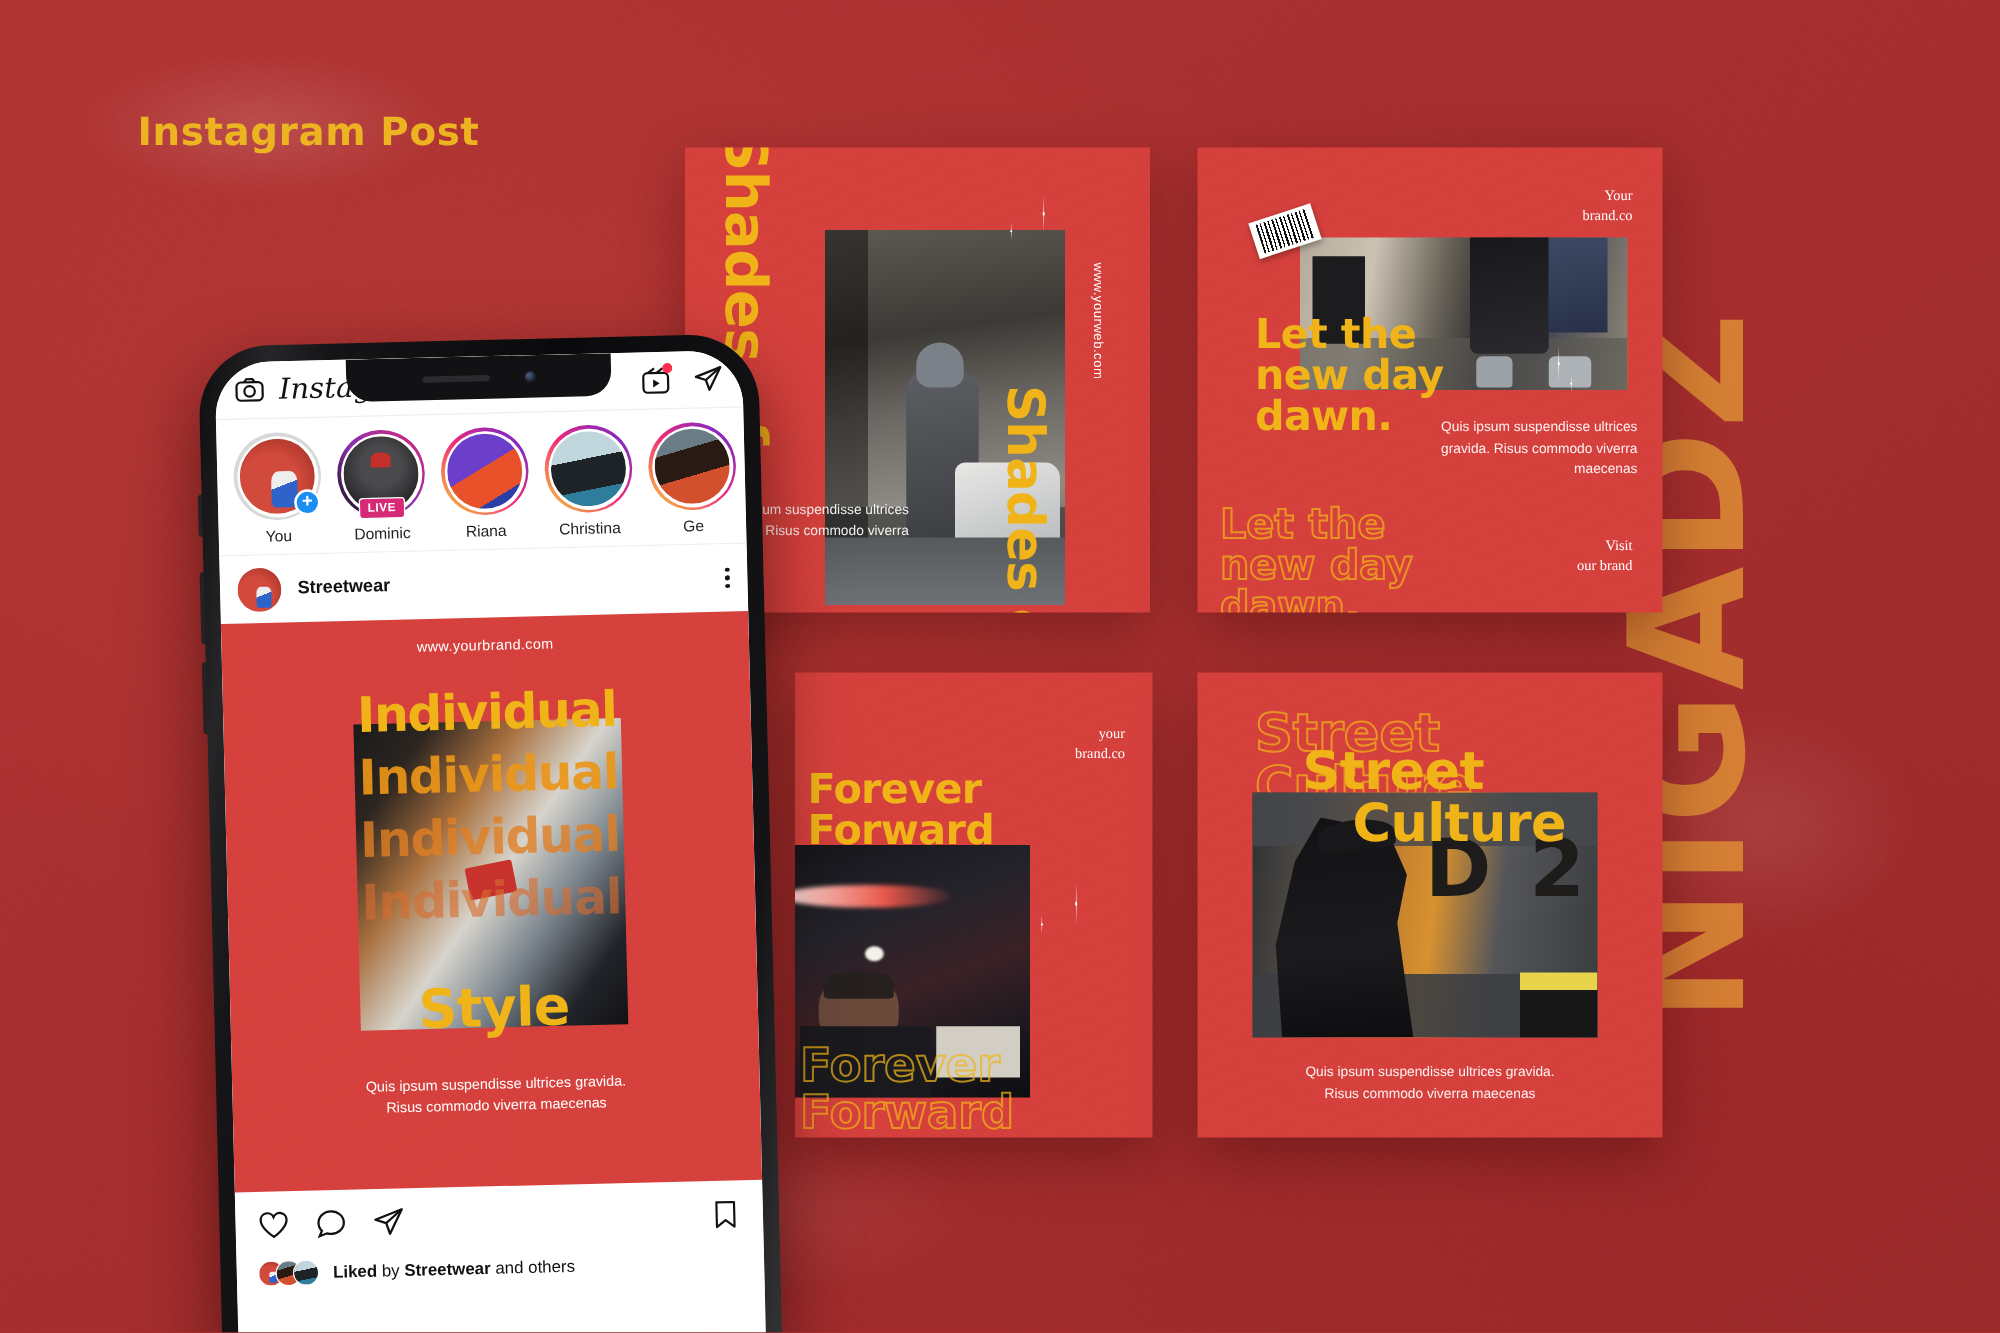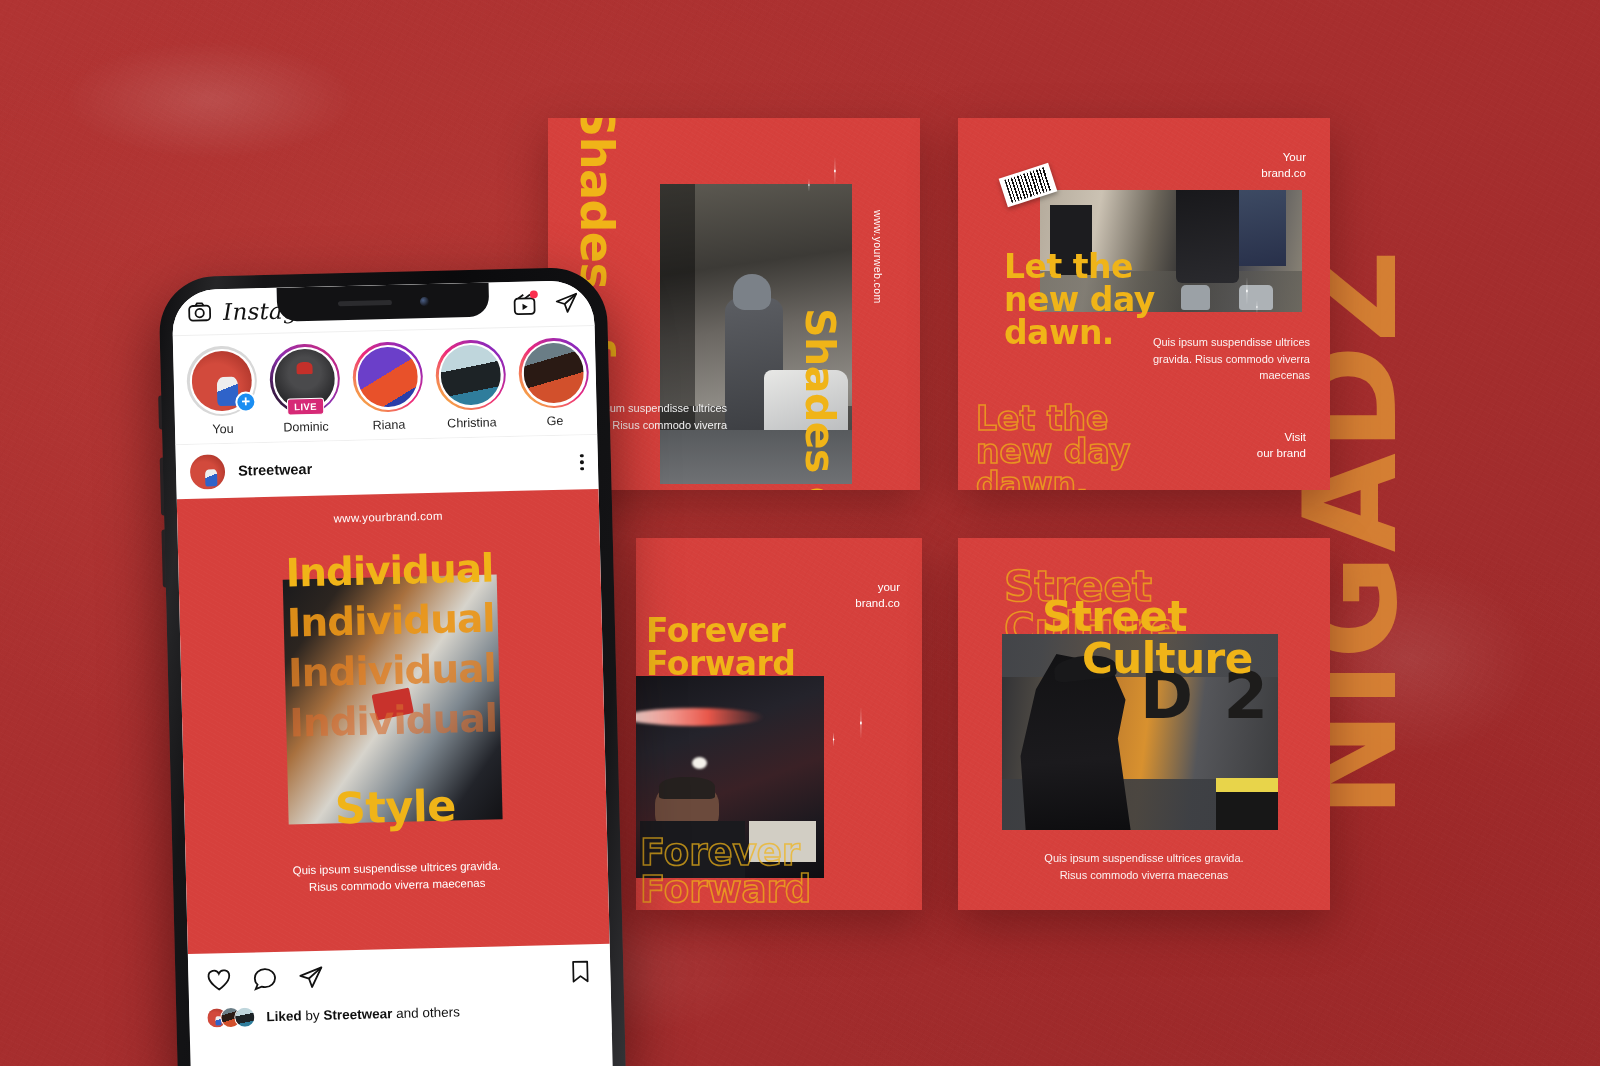"Instagram Post" div.ttl { html: none -> <div>Instagram Post</div> }
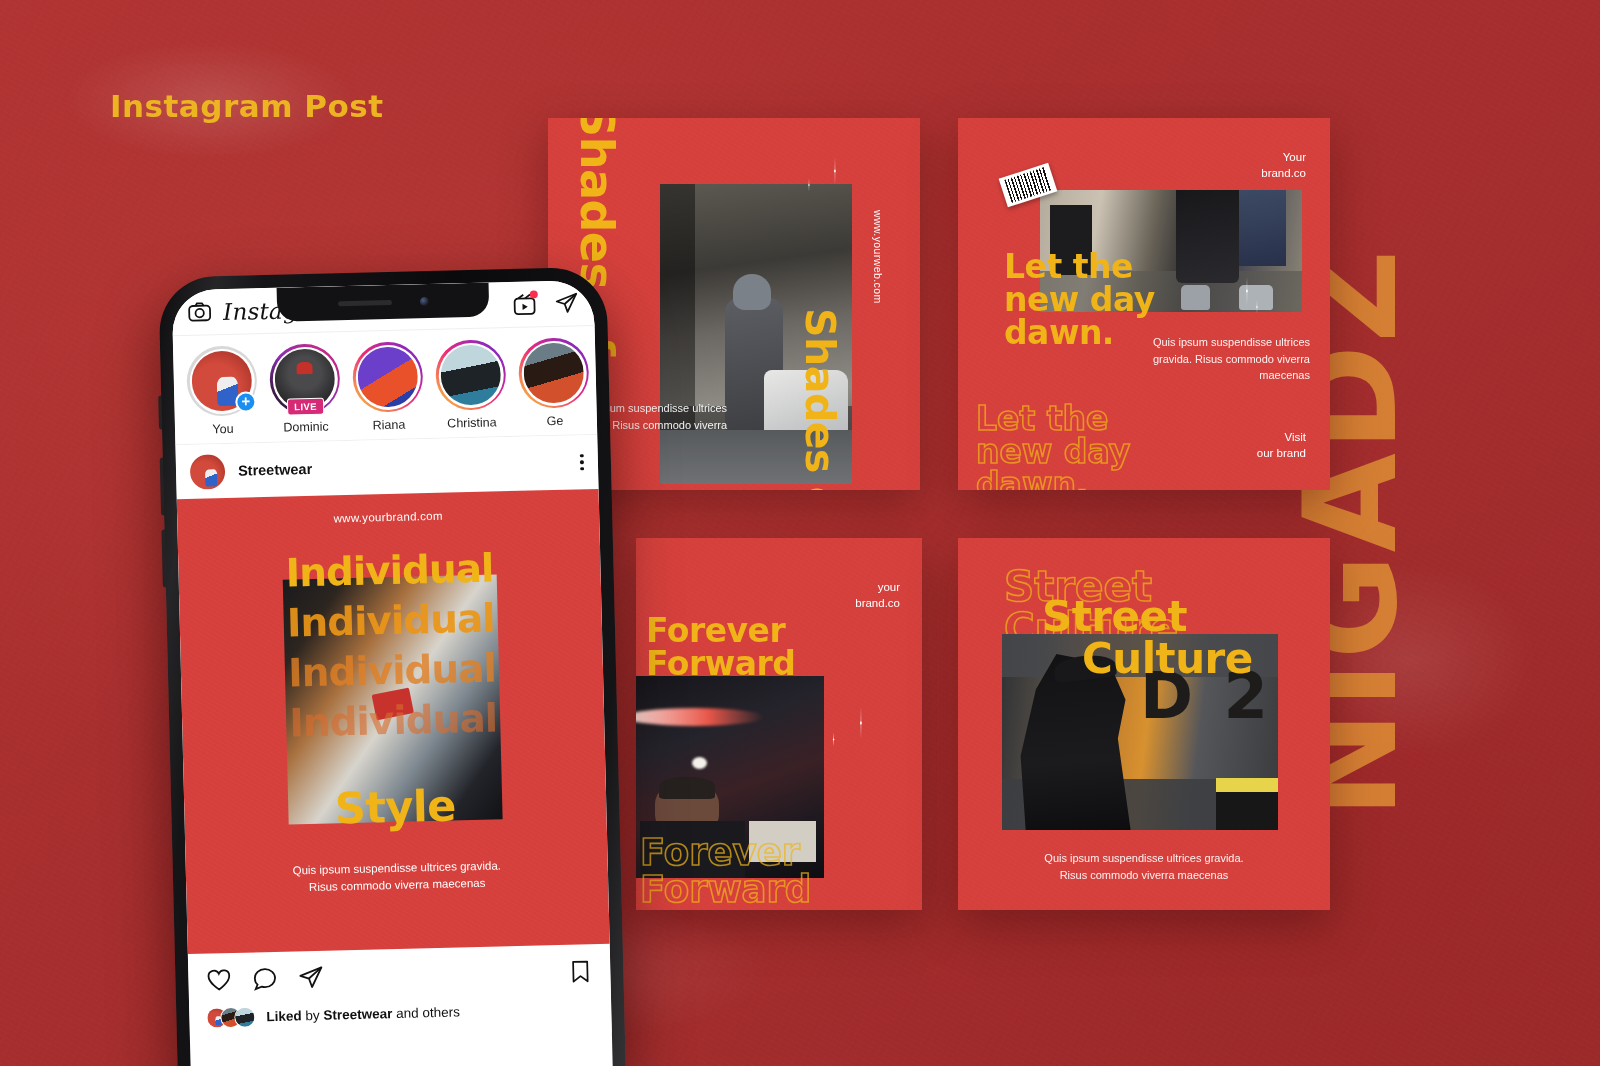"Your" .brand { font-family: Liberation Sans, sans-serif -> Liberation Serif, serif }
